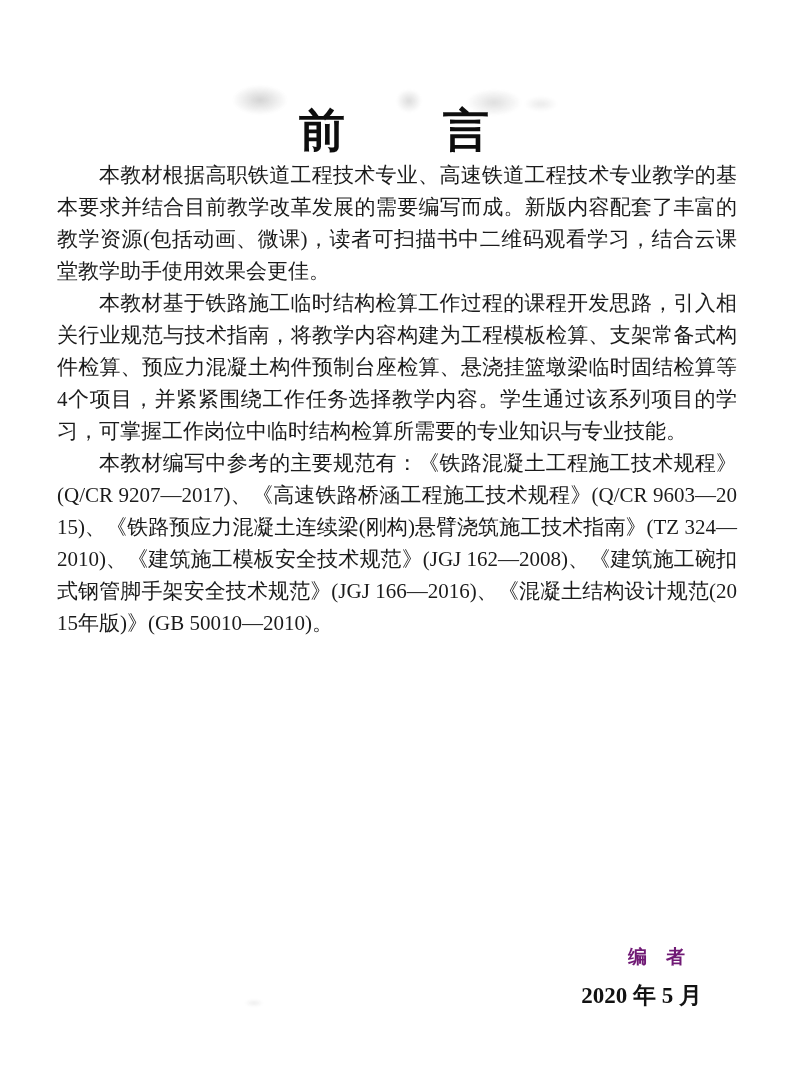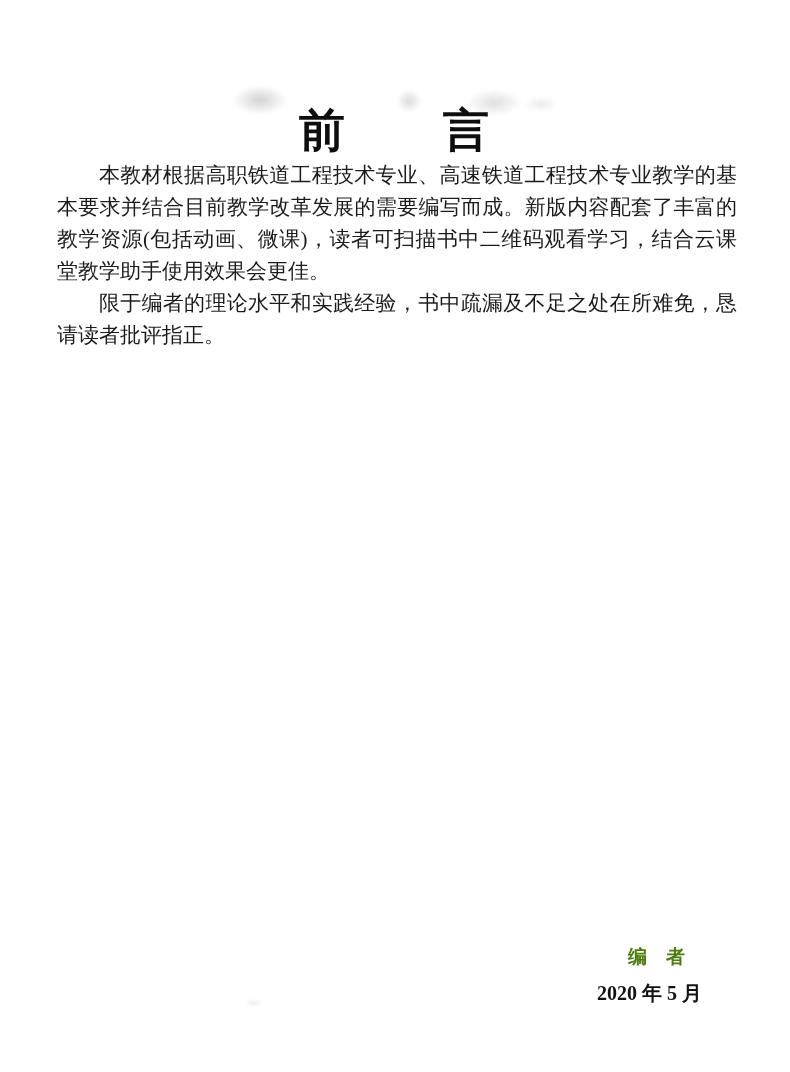"本教材基于铁路施工临时结构检算工作过程的课程开发思路，引入相关行业规范与技术指南" p { html: none -> <p>本教材基于铁路施工临时结构检算工作过程的课程开发思路，引入相关行业规范与技术指南，将教学内容构建为工程模板检算、支架常备式构件检算、预应力混凝土构件预制台座检算、悬浇挂篮墩梁临时固结检算等4个项目，并紧紧围绕工作任务选择教学内容。学生通过该系列项目的学习，可掌握工作岗位中临时结构检算所需要的专业知识与专业技能。</p> }
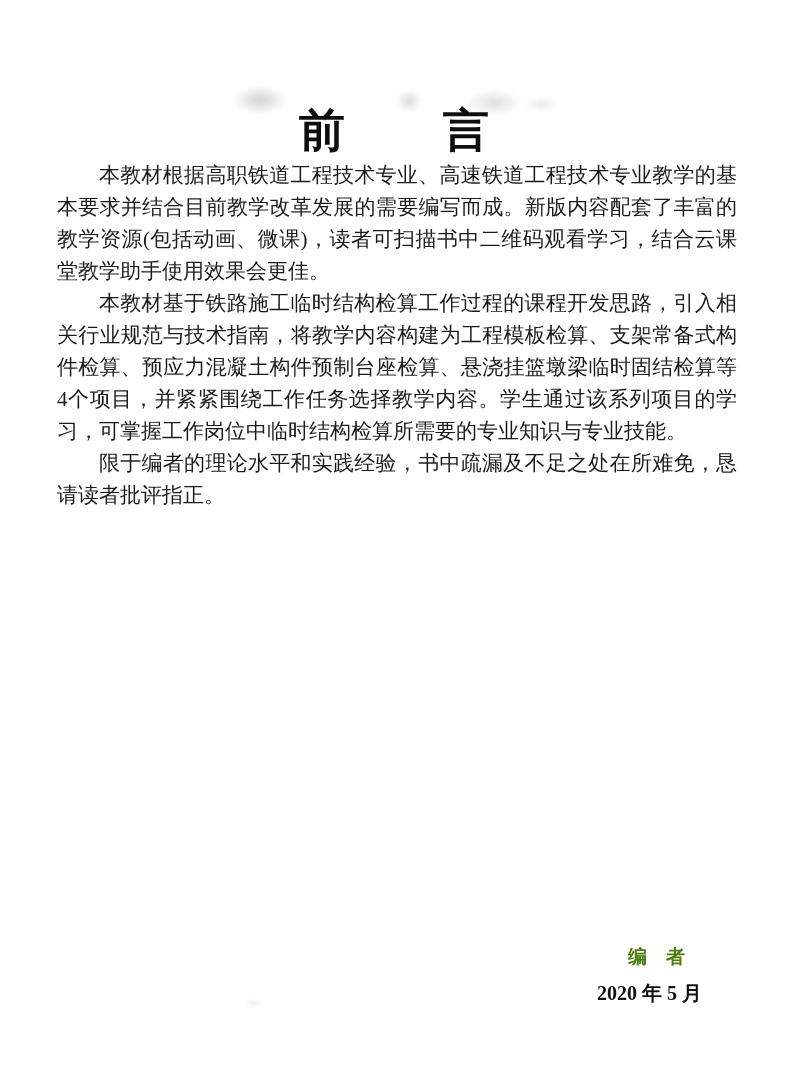"本教材编写中参考的主要规范有：《铁路混凝土工程施工技术规程》(Q/CR" p { html: none -> <p>本教材编写中参考的主要规范有：《铁路混凝土工程施工技术规程》(Q/CR 9207—2017)、《高速铁路桥涵工程施工技术规程》(Q/CR 9603—2015)、《铁路预应力混凝土连续梁(刚构)悬臂浇筑施工技术指南》(TZ 324—2010)、《建筑施工模板安全技术规范》(JGJ 162—2008)、《建筑施工碗扣式钢管脚手架安全技术规范》(JGJ 166—2016)、《混凝土结构设计规范(2015年版)》(GB 50010—2010)。</p> }
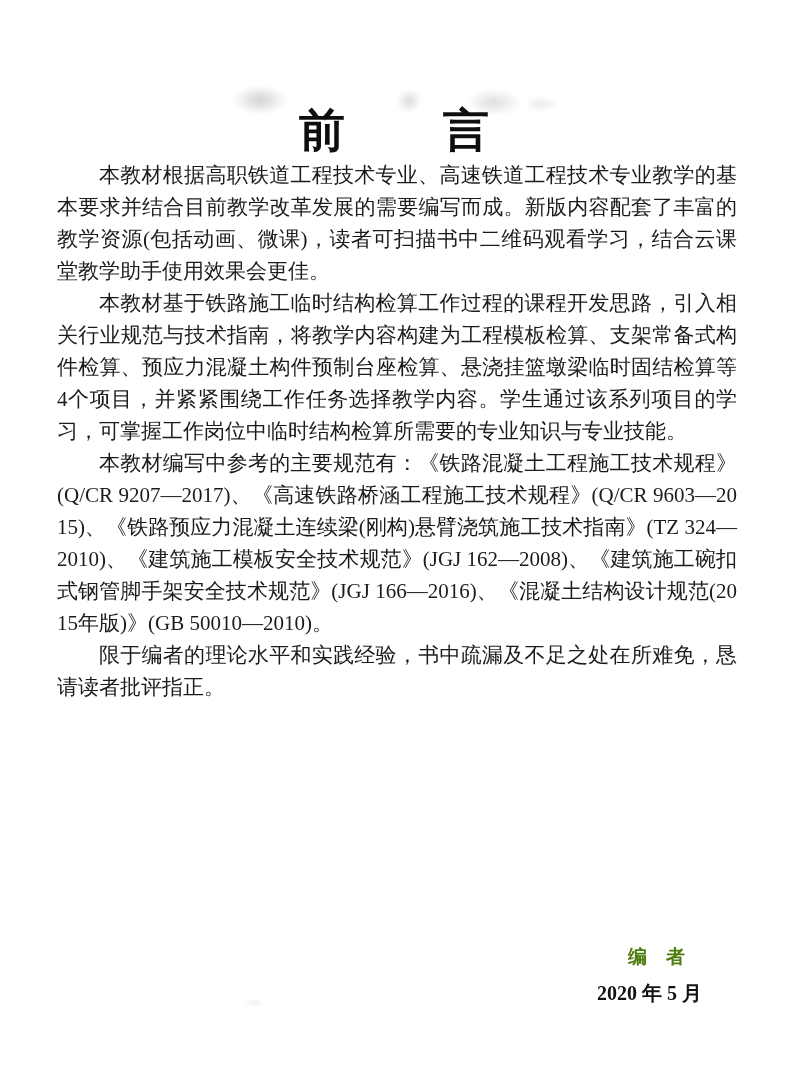"限于编者的理论水平和实践经验，书中疏漏及不足之处在所难免，恳请读者批评指正。" p { html: <p>限于编者的理论水平和实践经验，书中疏漏及不足之处在所难免，恳请读者批评指正。</p> -> none }
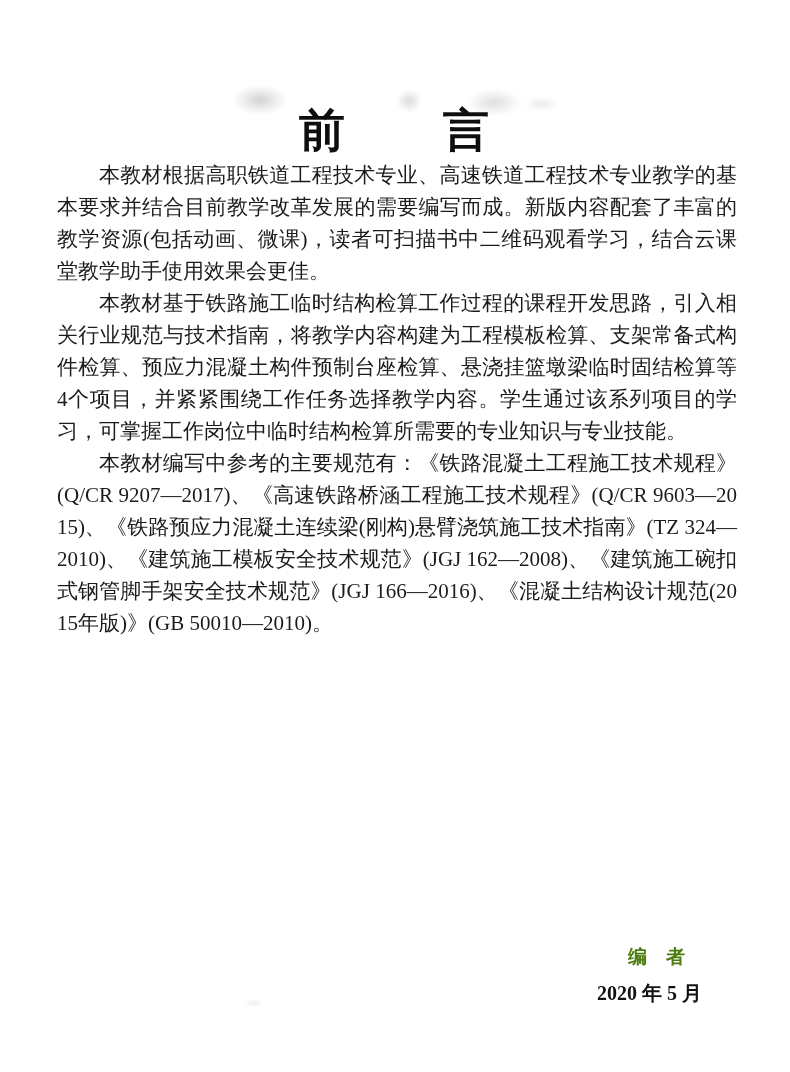"编 者" .signature { color: #4d7c0f -> #701a75 }
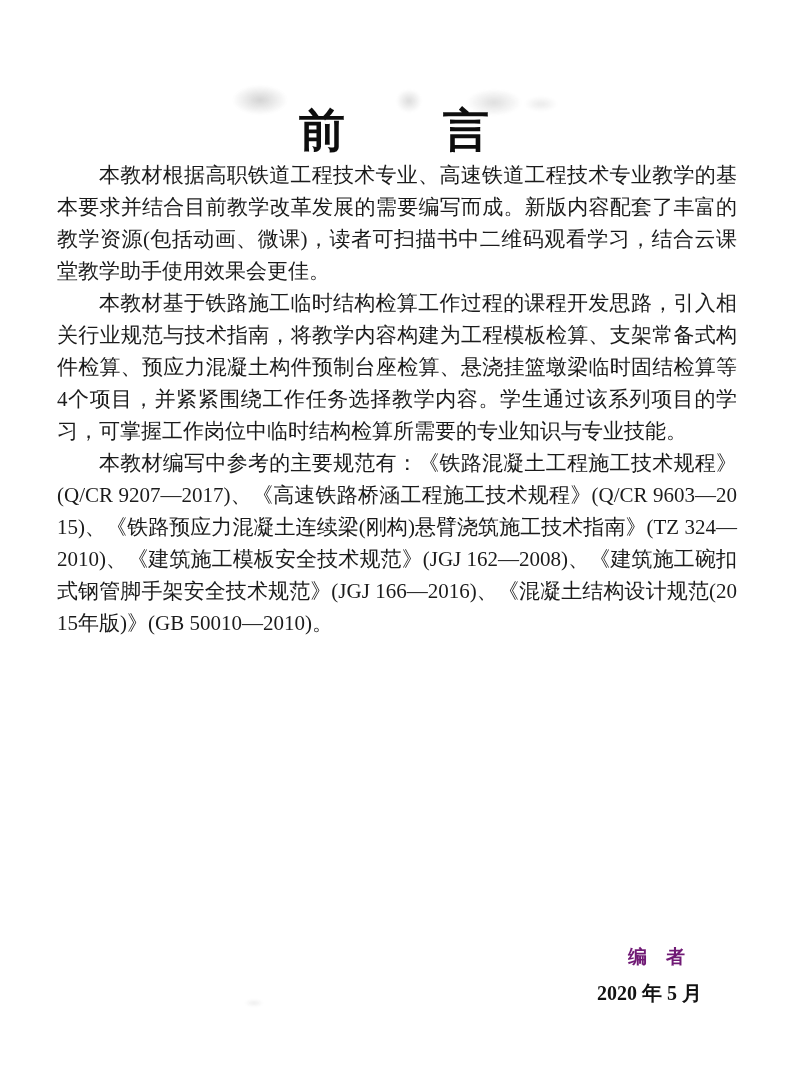"2020 年 5 月" .pub-date { font-size: 20px -> 23px }
